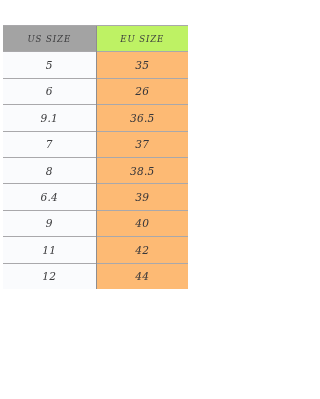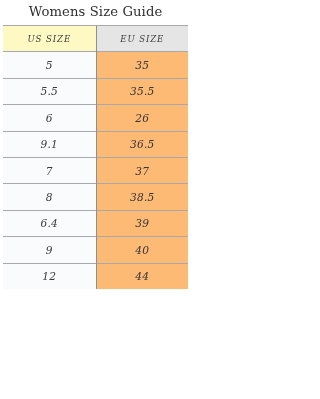"Womens Size Guide" div.title { html: <div>Womens Size Guide</div> -> none }
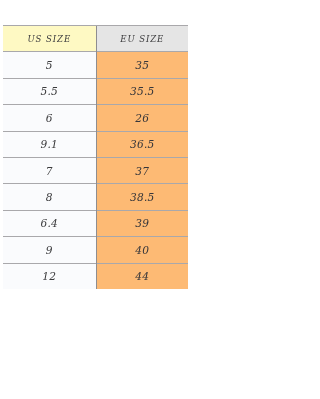"US SIZE" .size-table thead th.cell-us { background: #fef9c3 -> #a3a3a3 }
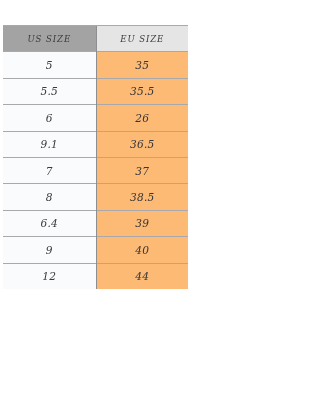"EU SIZE" .size-table thead th.cell-eu { background: #e5e5e5 -> #bef264 }
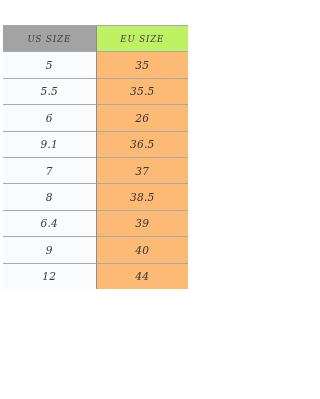"5.5" tr { html: <tr> <td>5.5</td> <td>35.5</td> </tr> -> none }
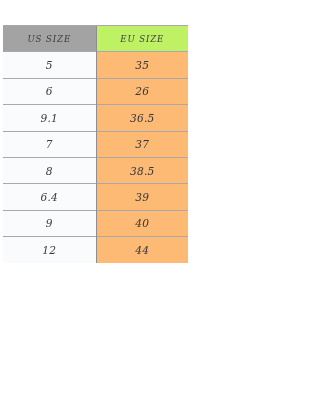"11" tr { html: none -> <tr> <td>11</td> <td>42</td> </tr> }
